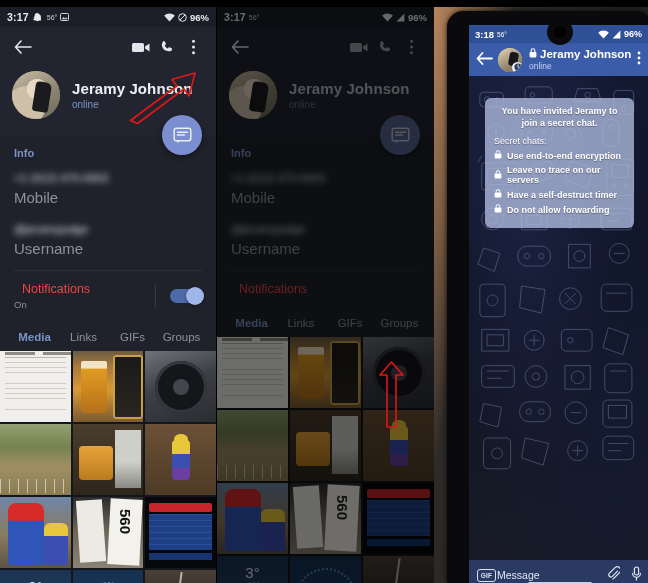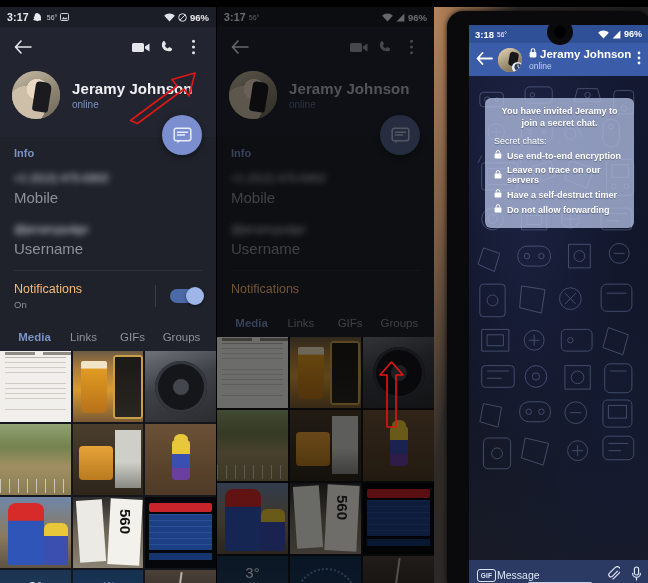"Notifications" .notif .lbl { color: #fdba74 -> #ef4444; margin-left: none -> 8px }
